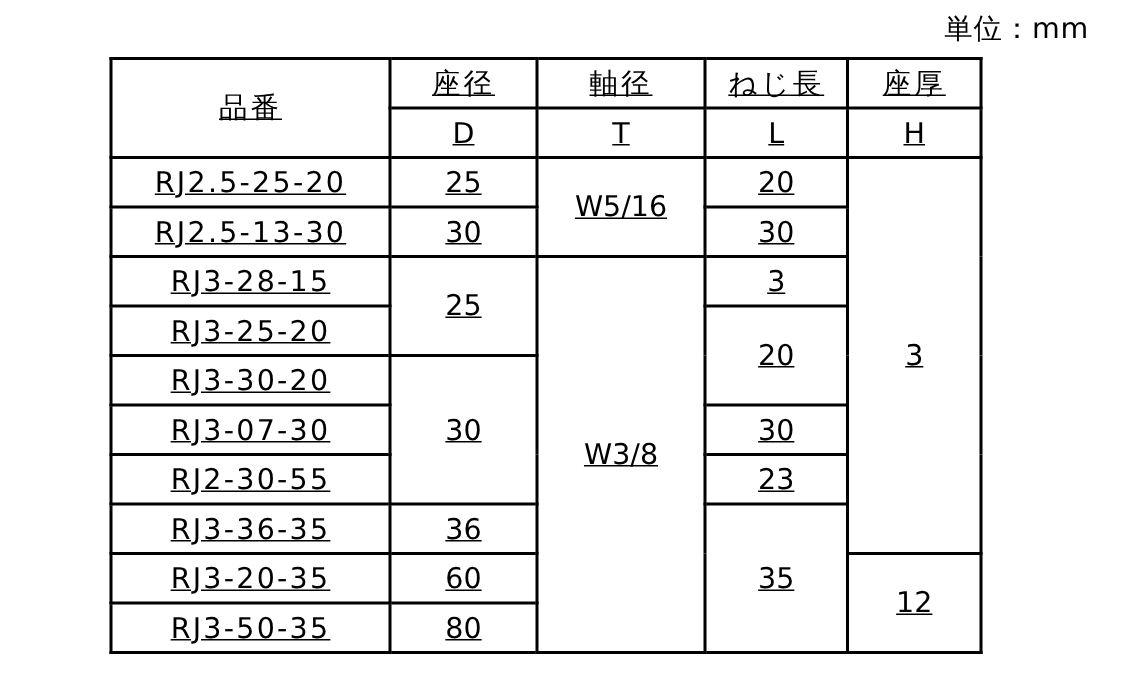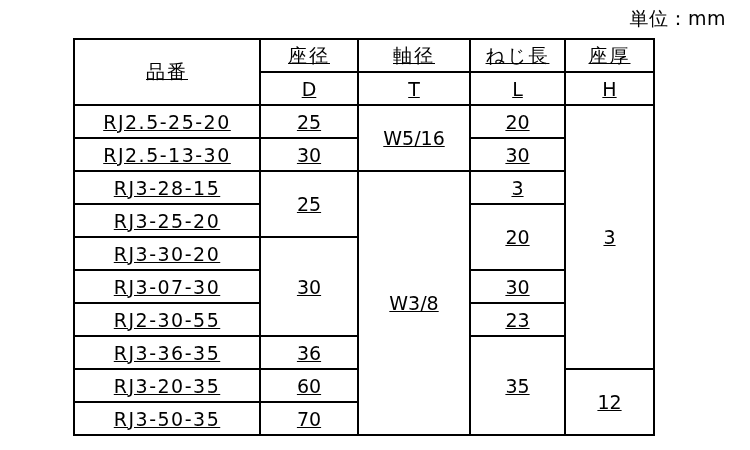"70" td.val { text: 70 -> 80 }
